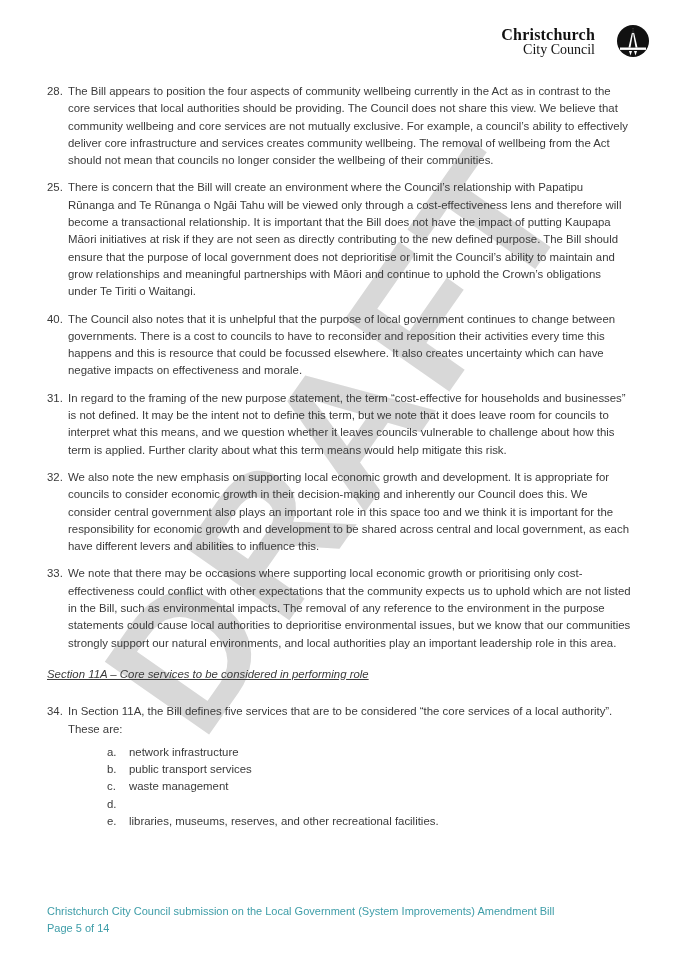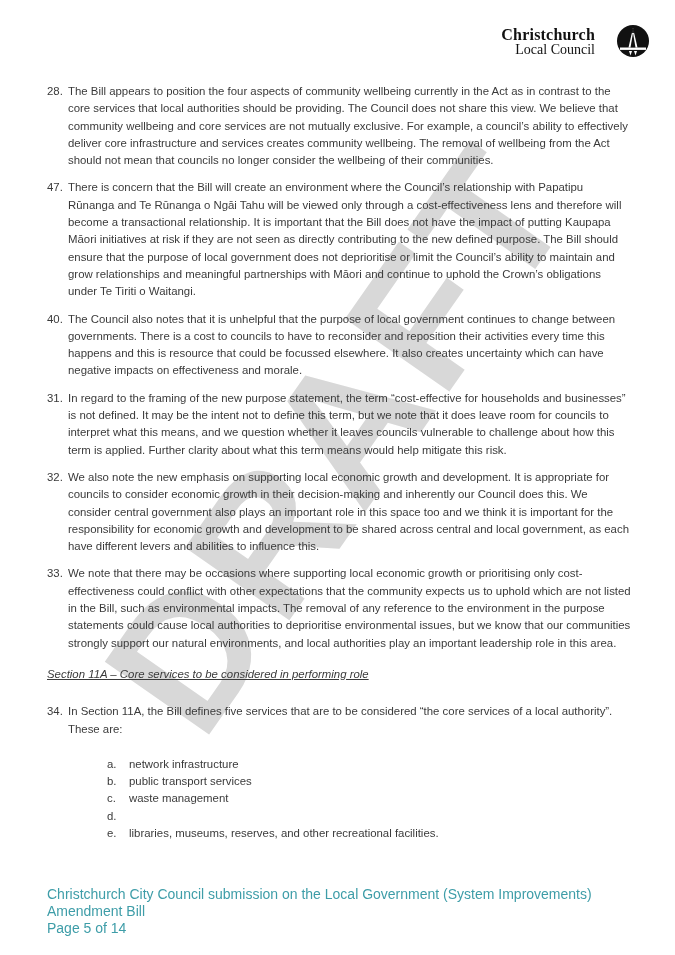"Local Council" div.l2 { text: Local -> City }
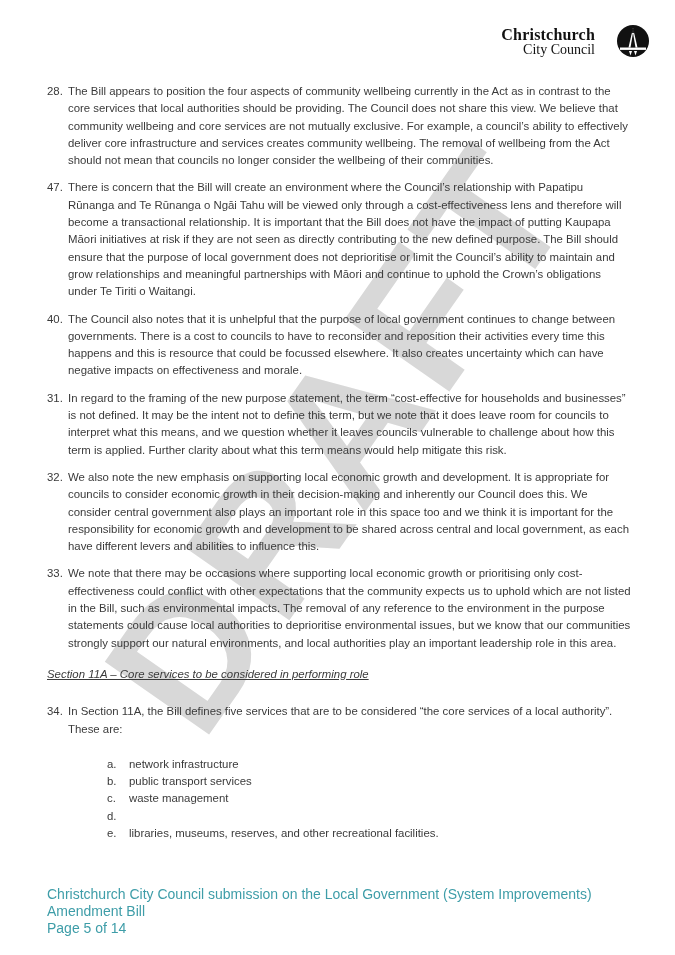"47." span.num { text: 47 -> 25 }
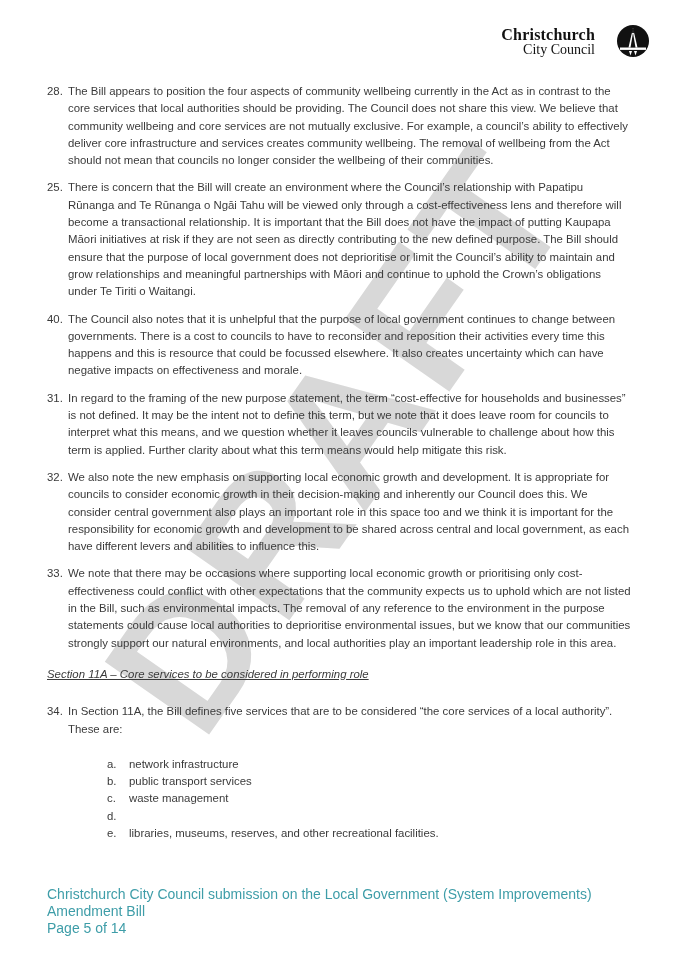"34." div.para { margin-bottom: 18px -> 6px }
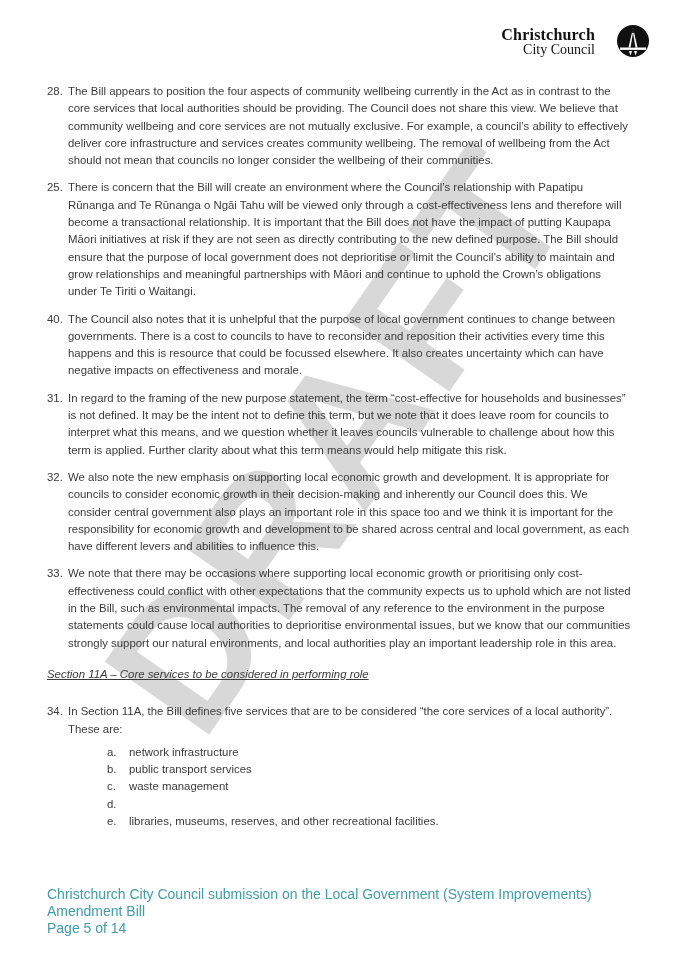"Christchurch City Council submission on" .footer { font-size: 14px -> 11px }
